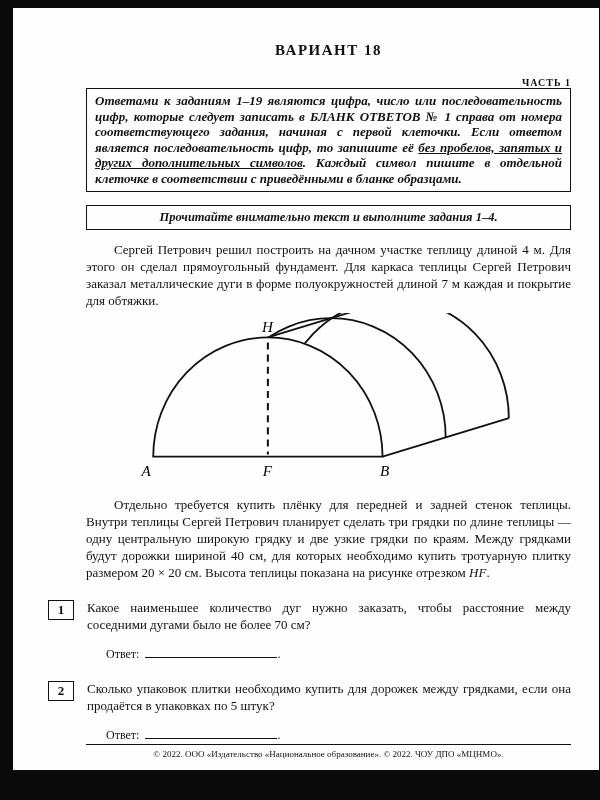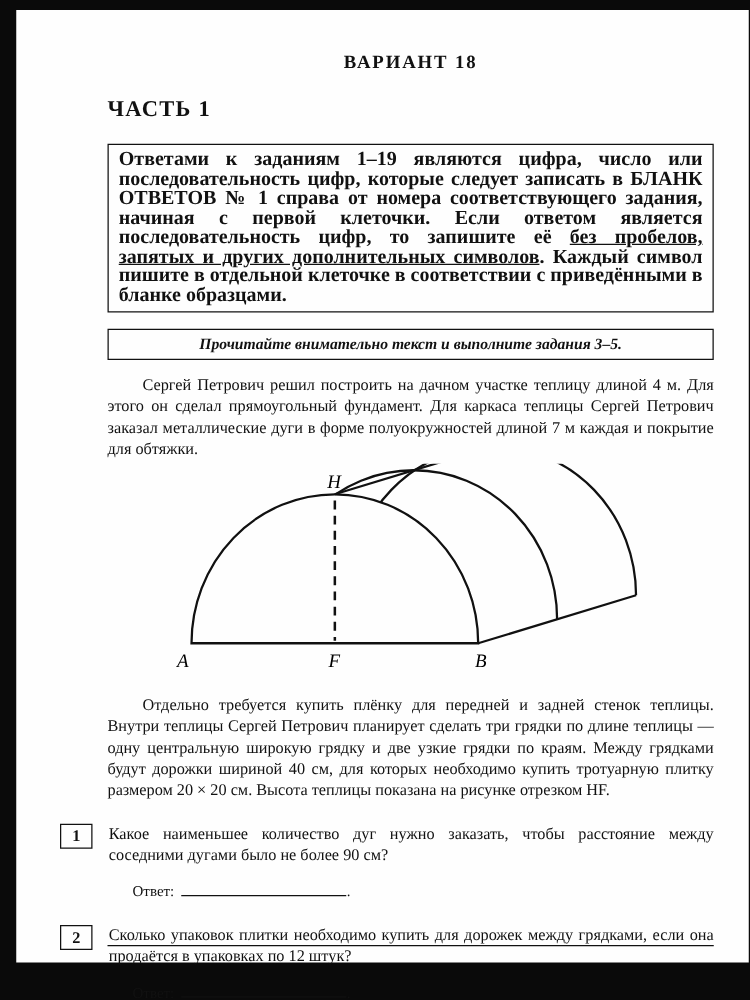"ЧАСТЬ 1" .part { font-size: 18px -> 10px; text-align: left -> right }
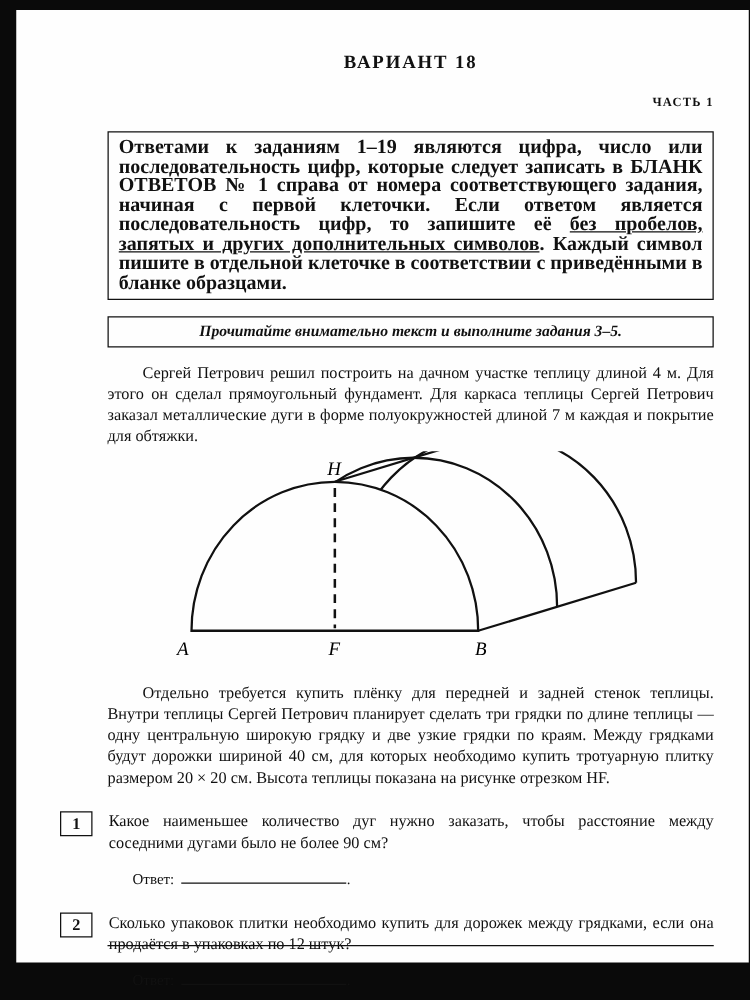"Ответами к заданиям 1–19 являются" .instr-box { font-size: 16px -> 13px; font-style: none -> italic; margin-top: 17px -> none }
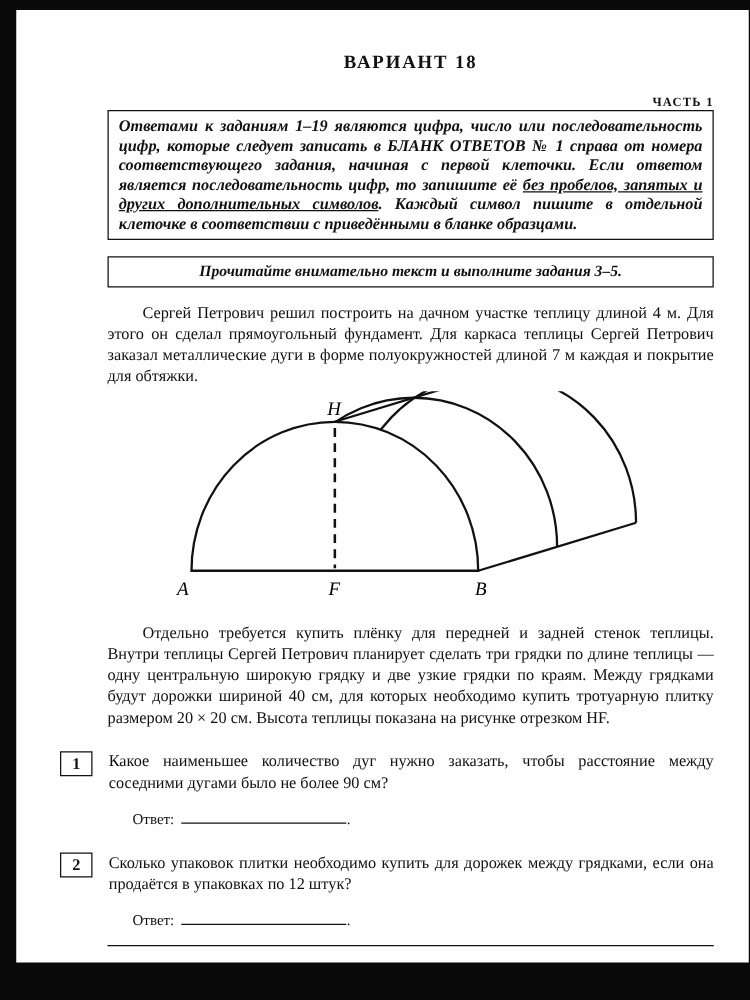"Прочитайте внимательно текст и выполните" div.banner-box { text: 3–5 -> 1–4 }
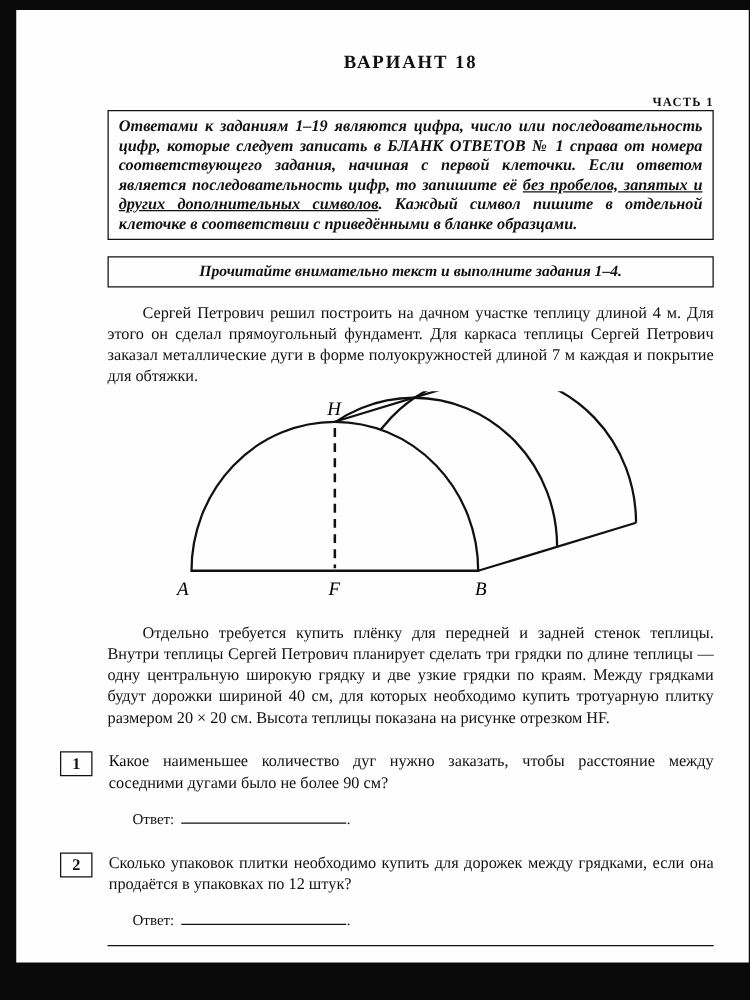"HF" .ital { font-style: none -> italic }
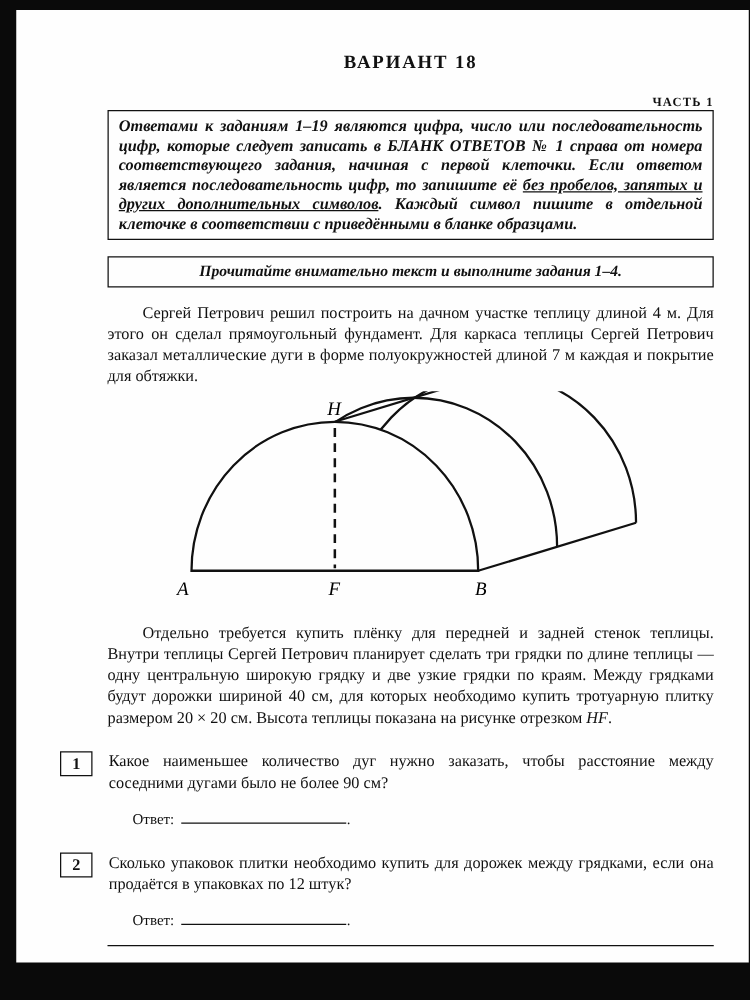"Какое наименьшее количество дуг нужно" div.qtext { text: 90 -> 70 }
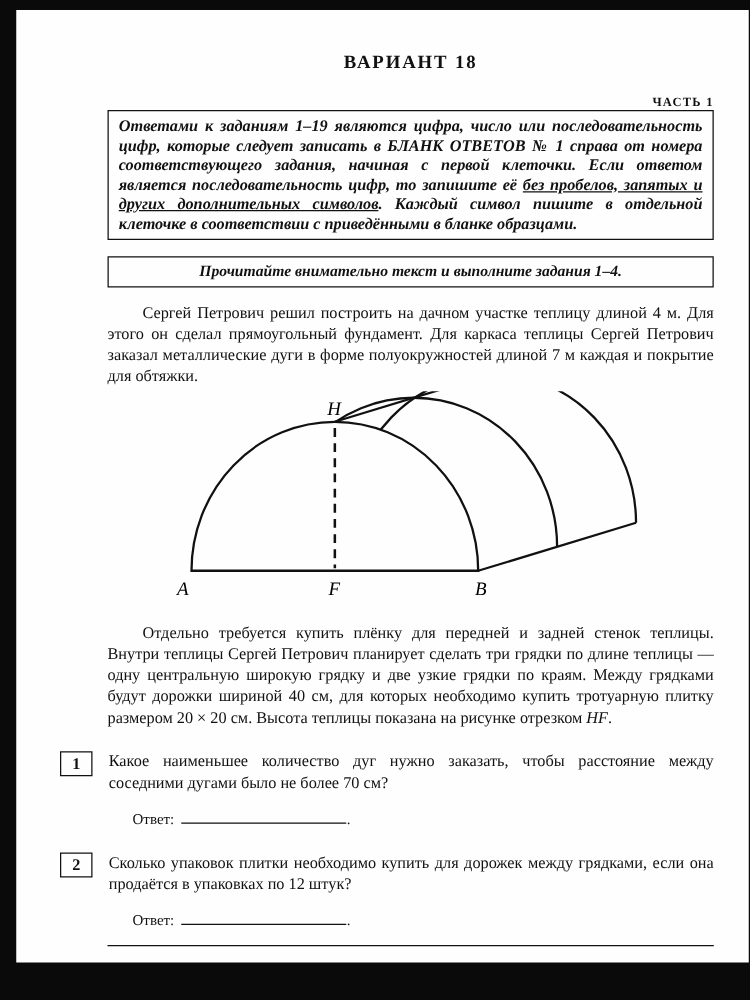"Сколько упаковок плитки необходимо" div.qtext { text: 12 -> 5 }
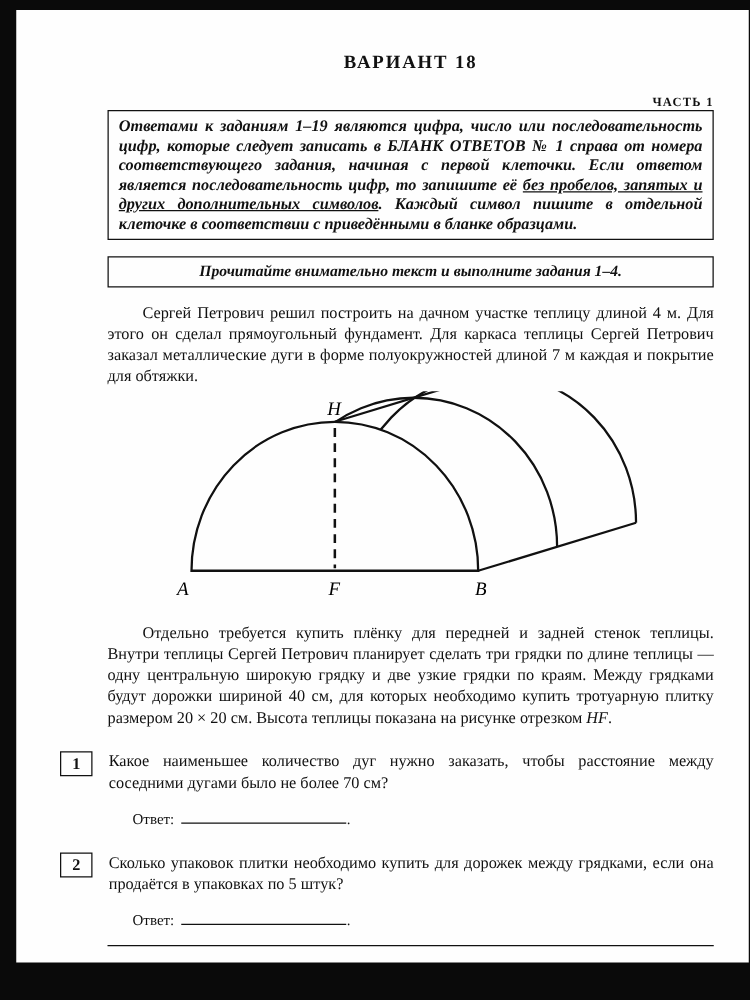"© 2022. ООО «Издательство «Национальное" div.line1 { html: none -> <div>© 2022. ООО «Издательство «Национальное образование». © 2022. ЧОУ ДПО «МЦНМО».</div> }
